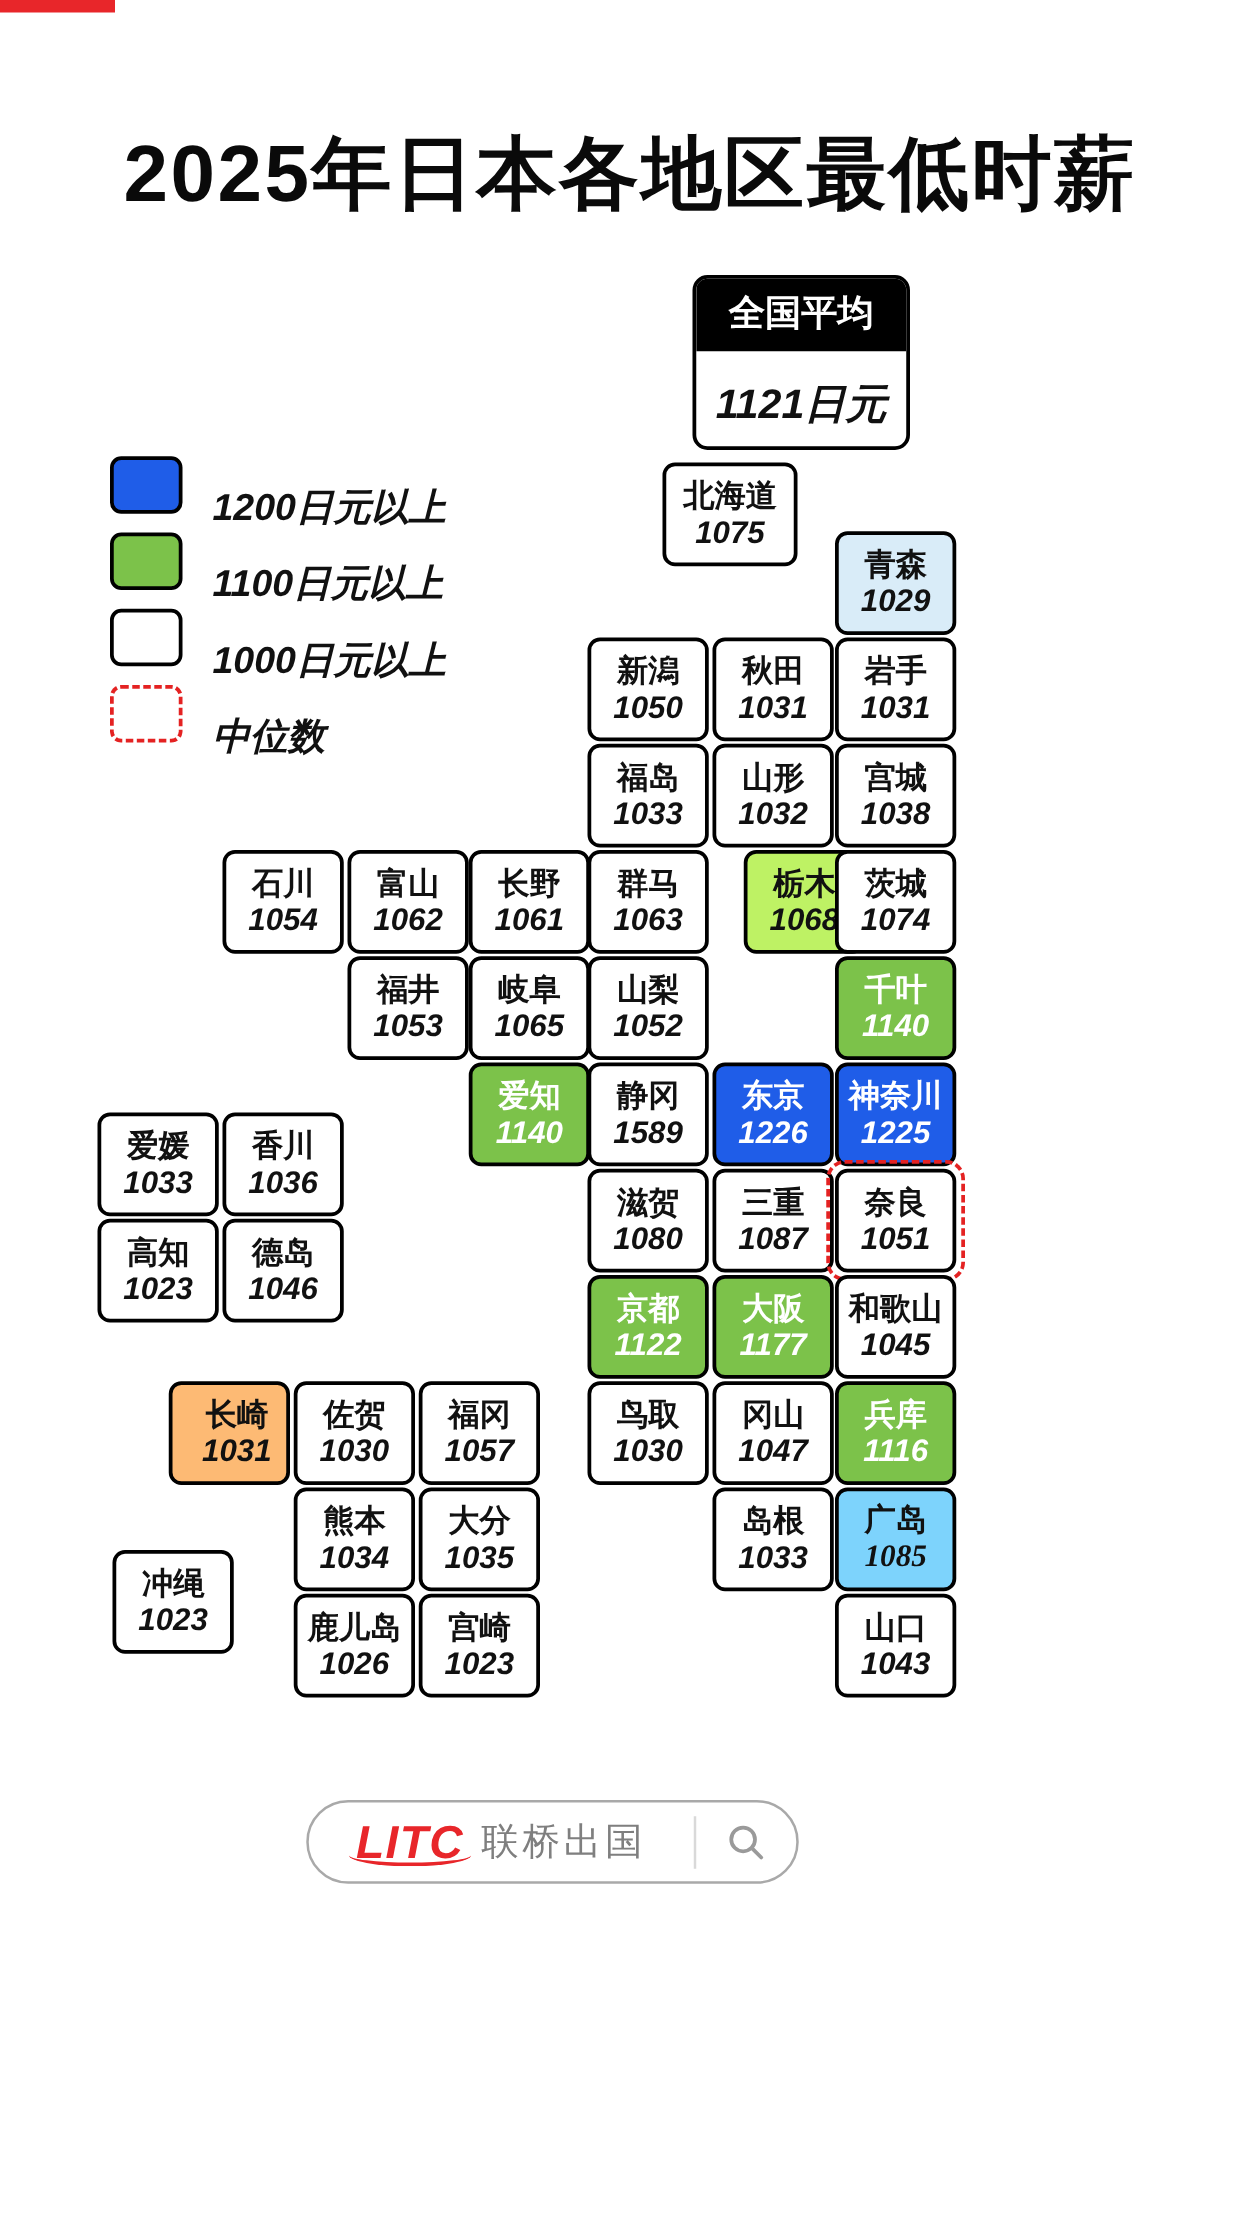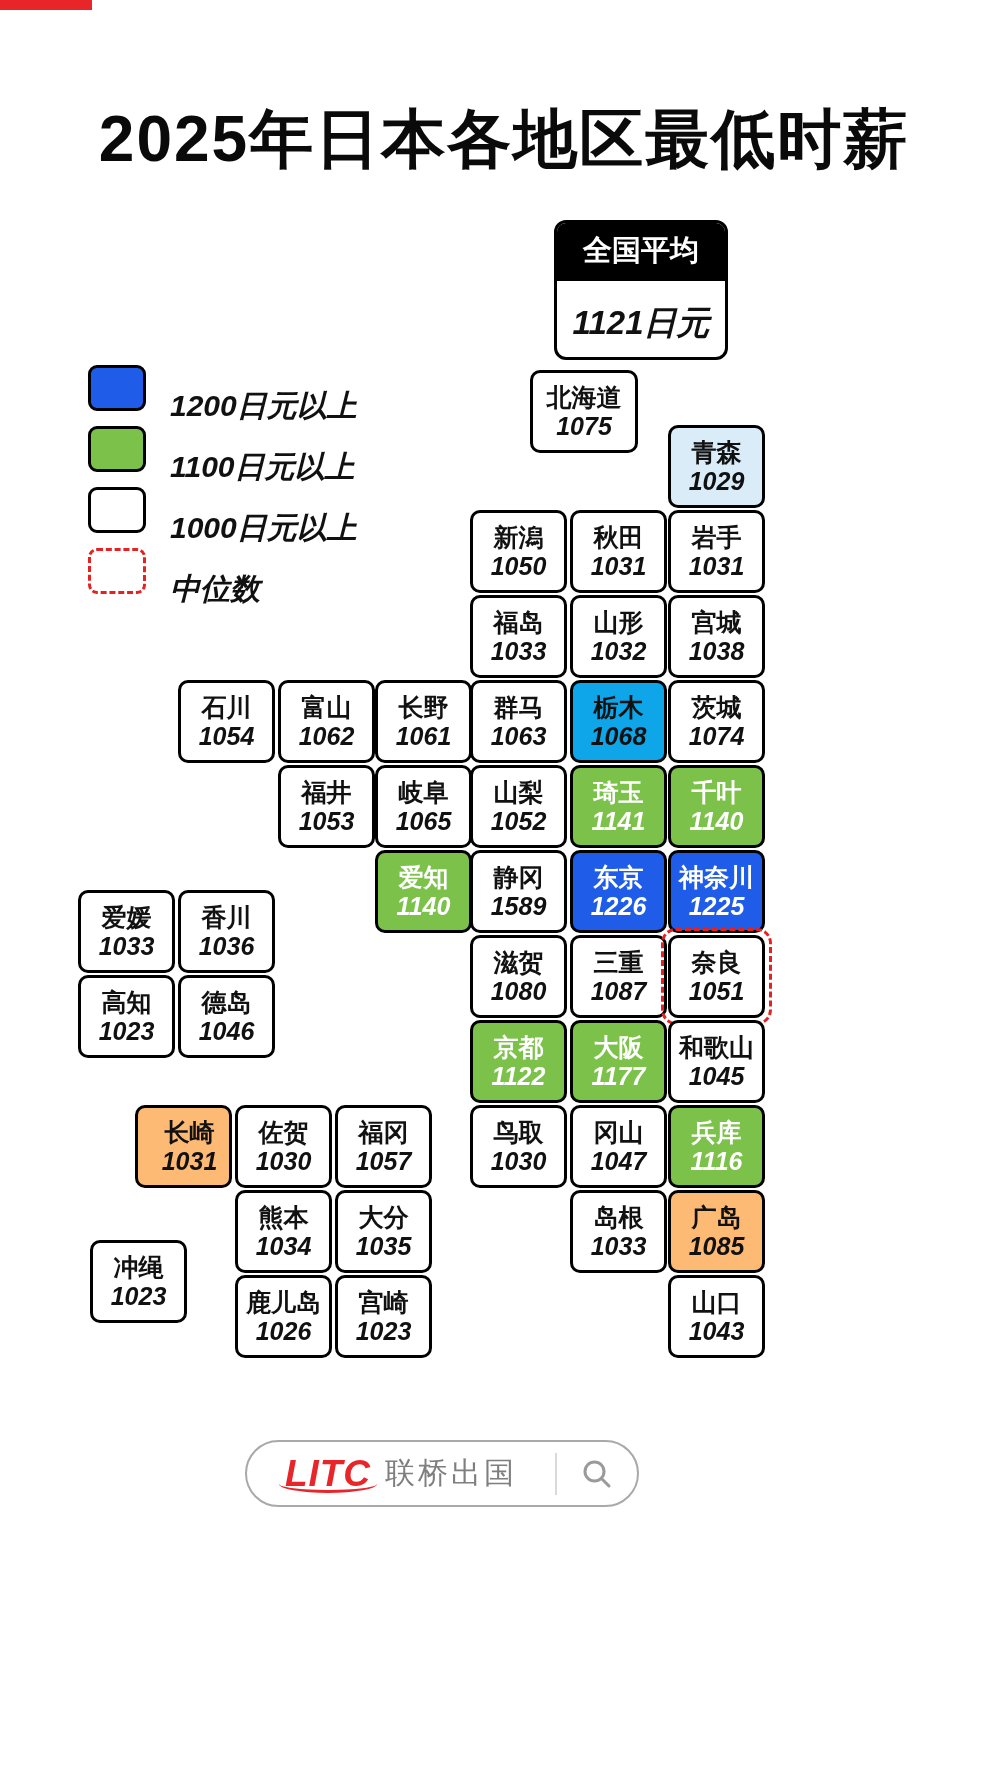"栃木" div.cell { background: #0ea5e9 -> #bef264; left: 570px -> 595px }
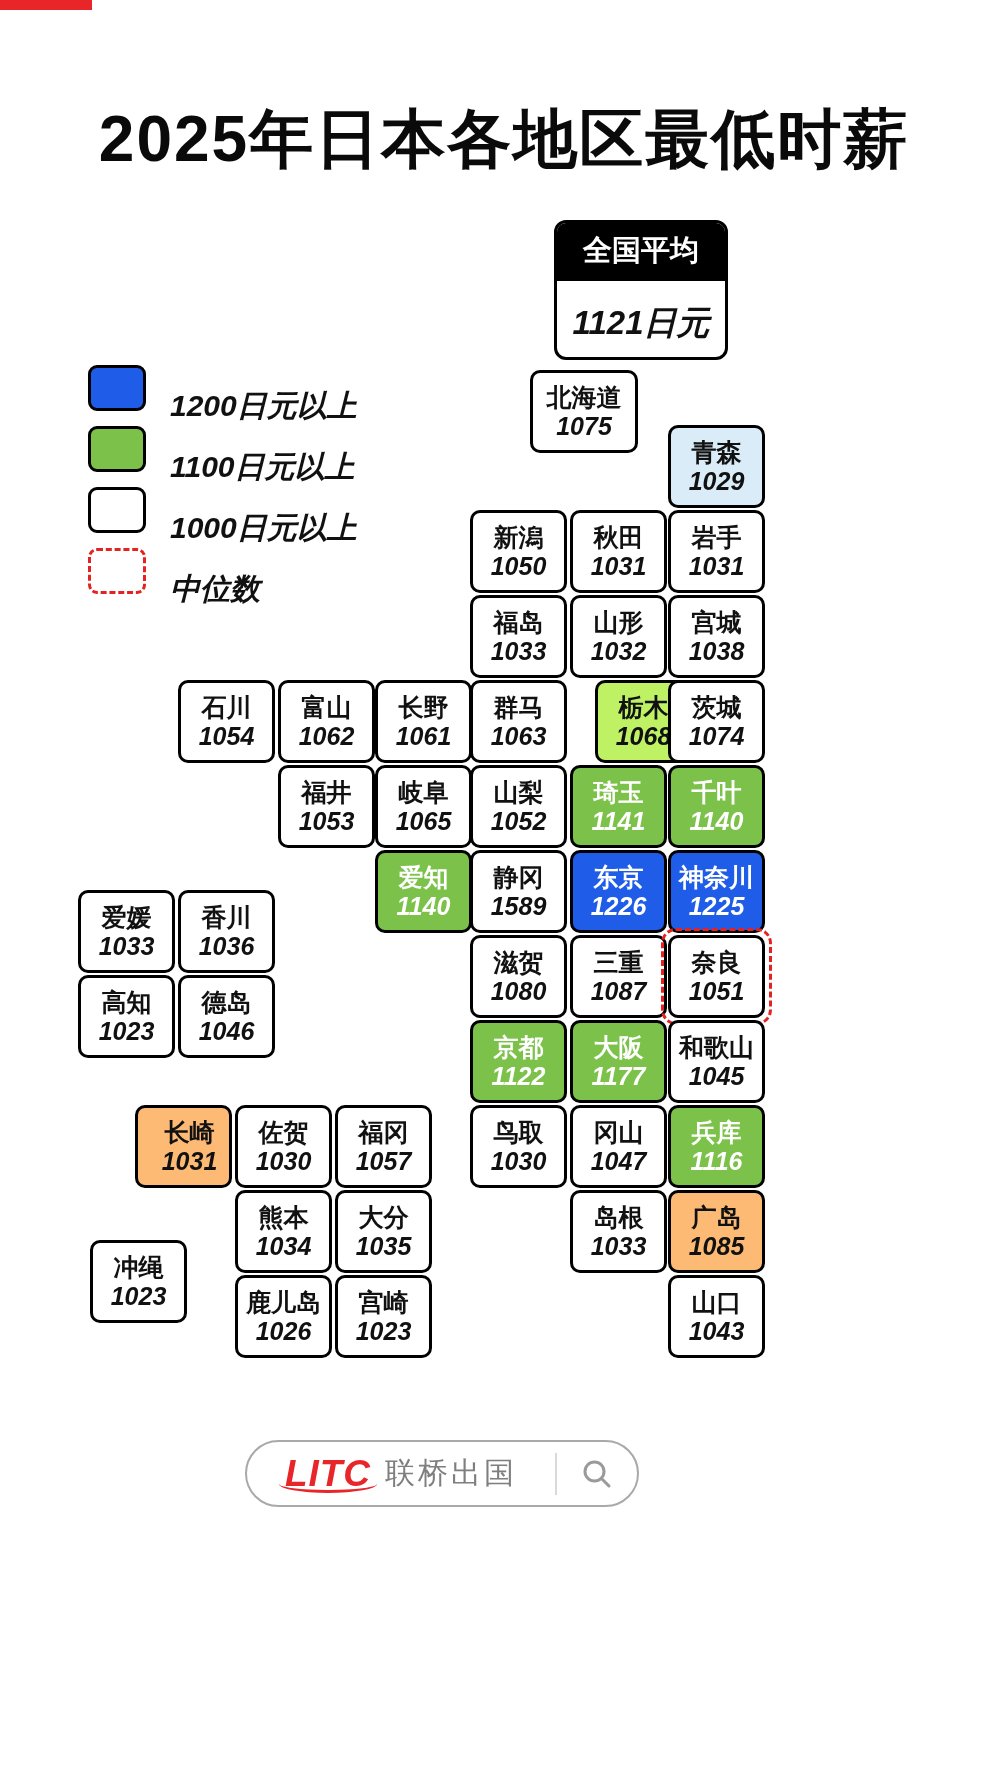"琦玉" div.cell { html: <div> <div>琦玉</div> <div>1141</div> </div> -> none }
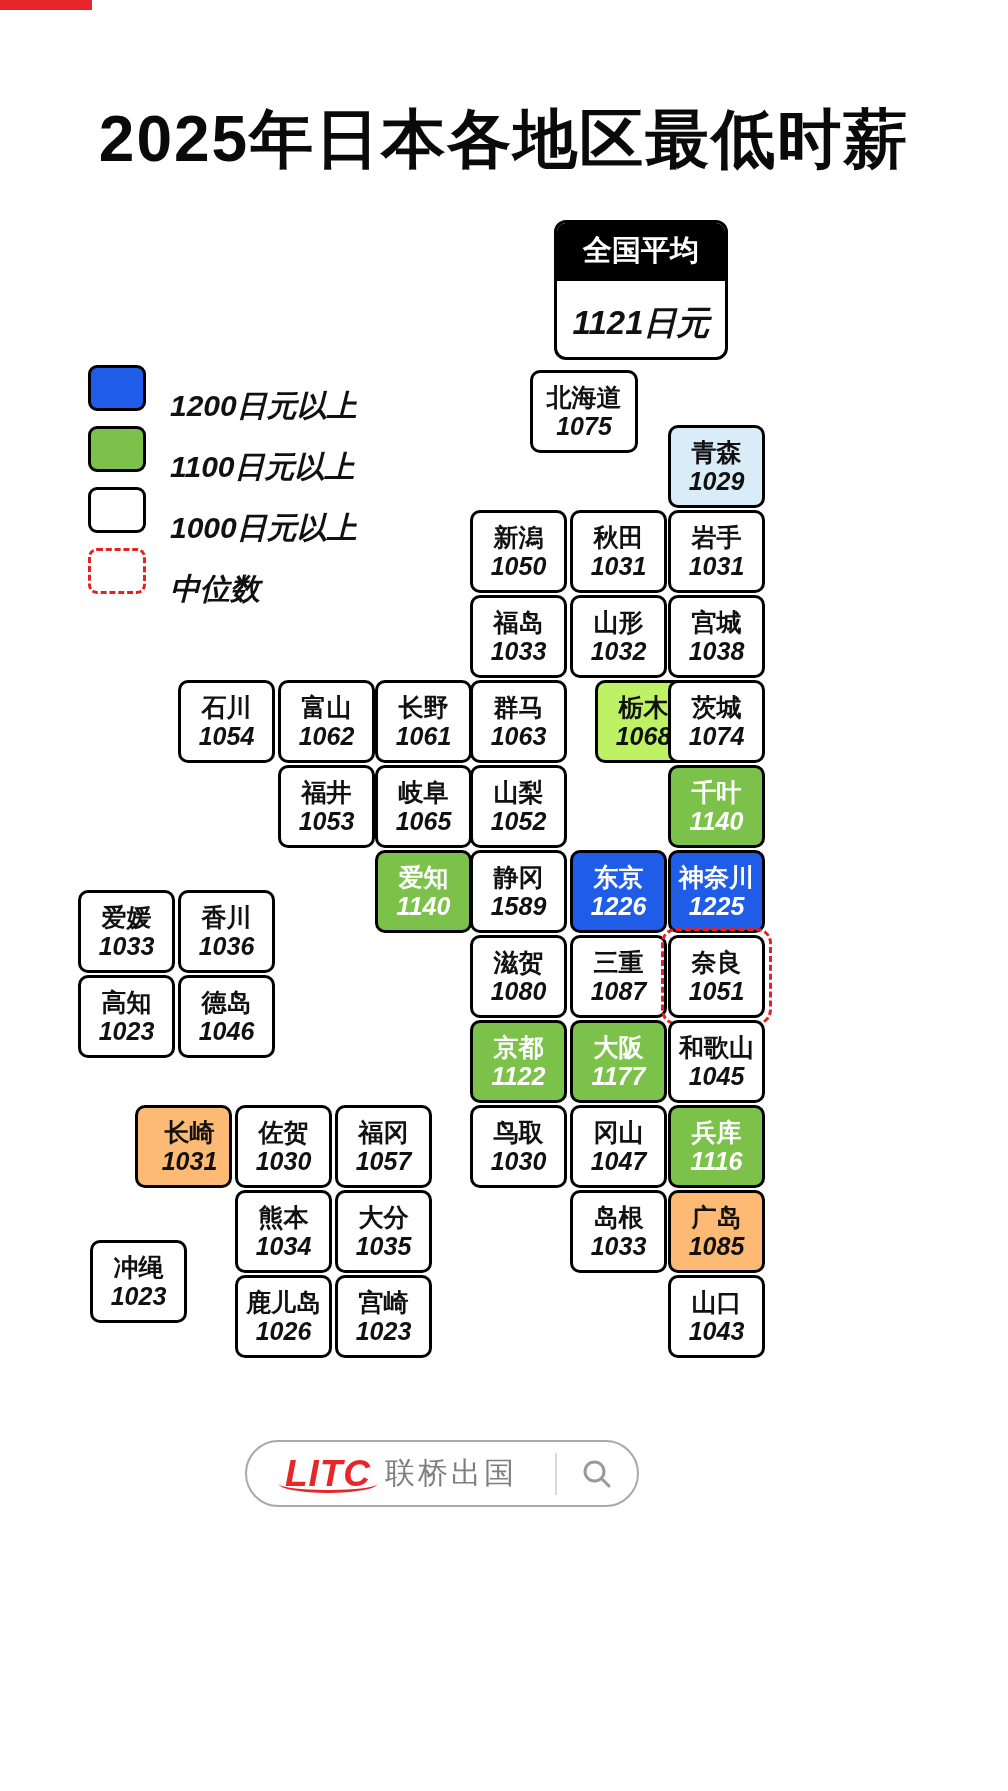"广岛" div.cell { background: #fdba74 -> #7dd3fc; font-family: none -> Liberation Serif, serif }
